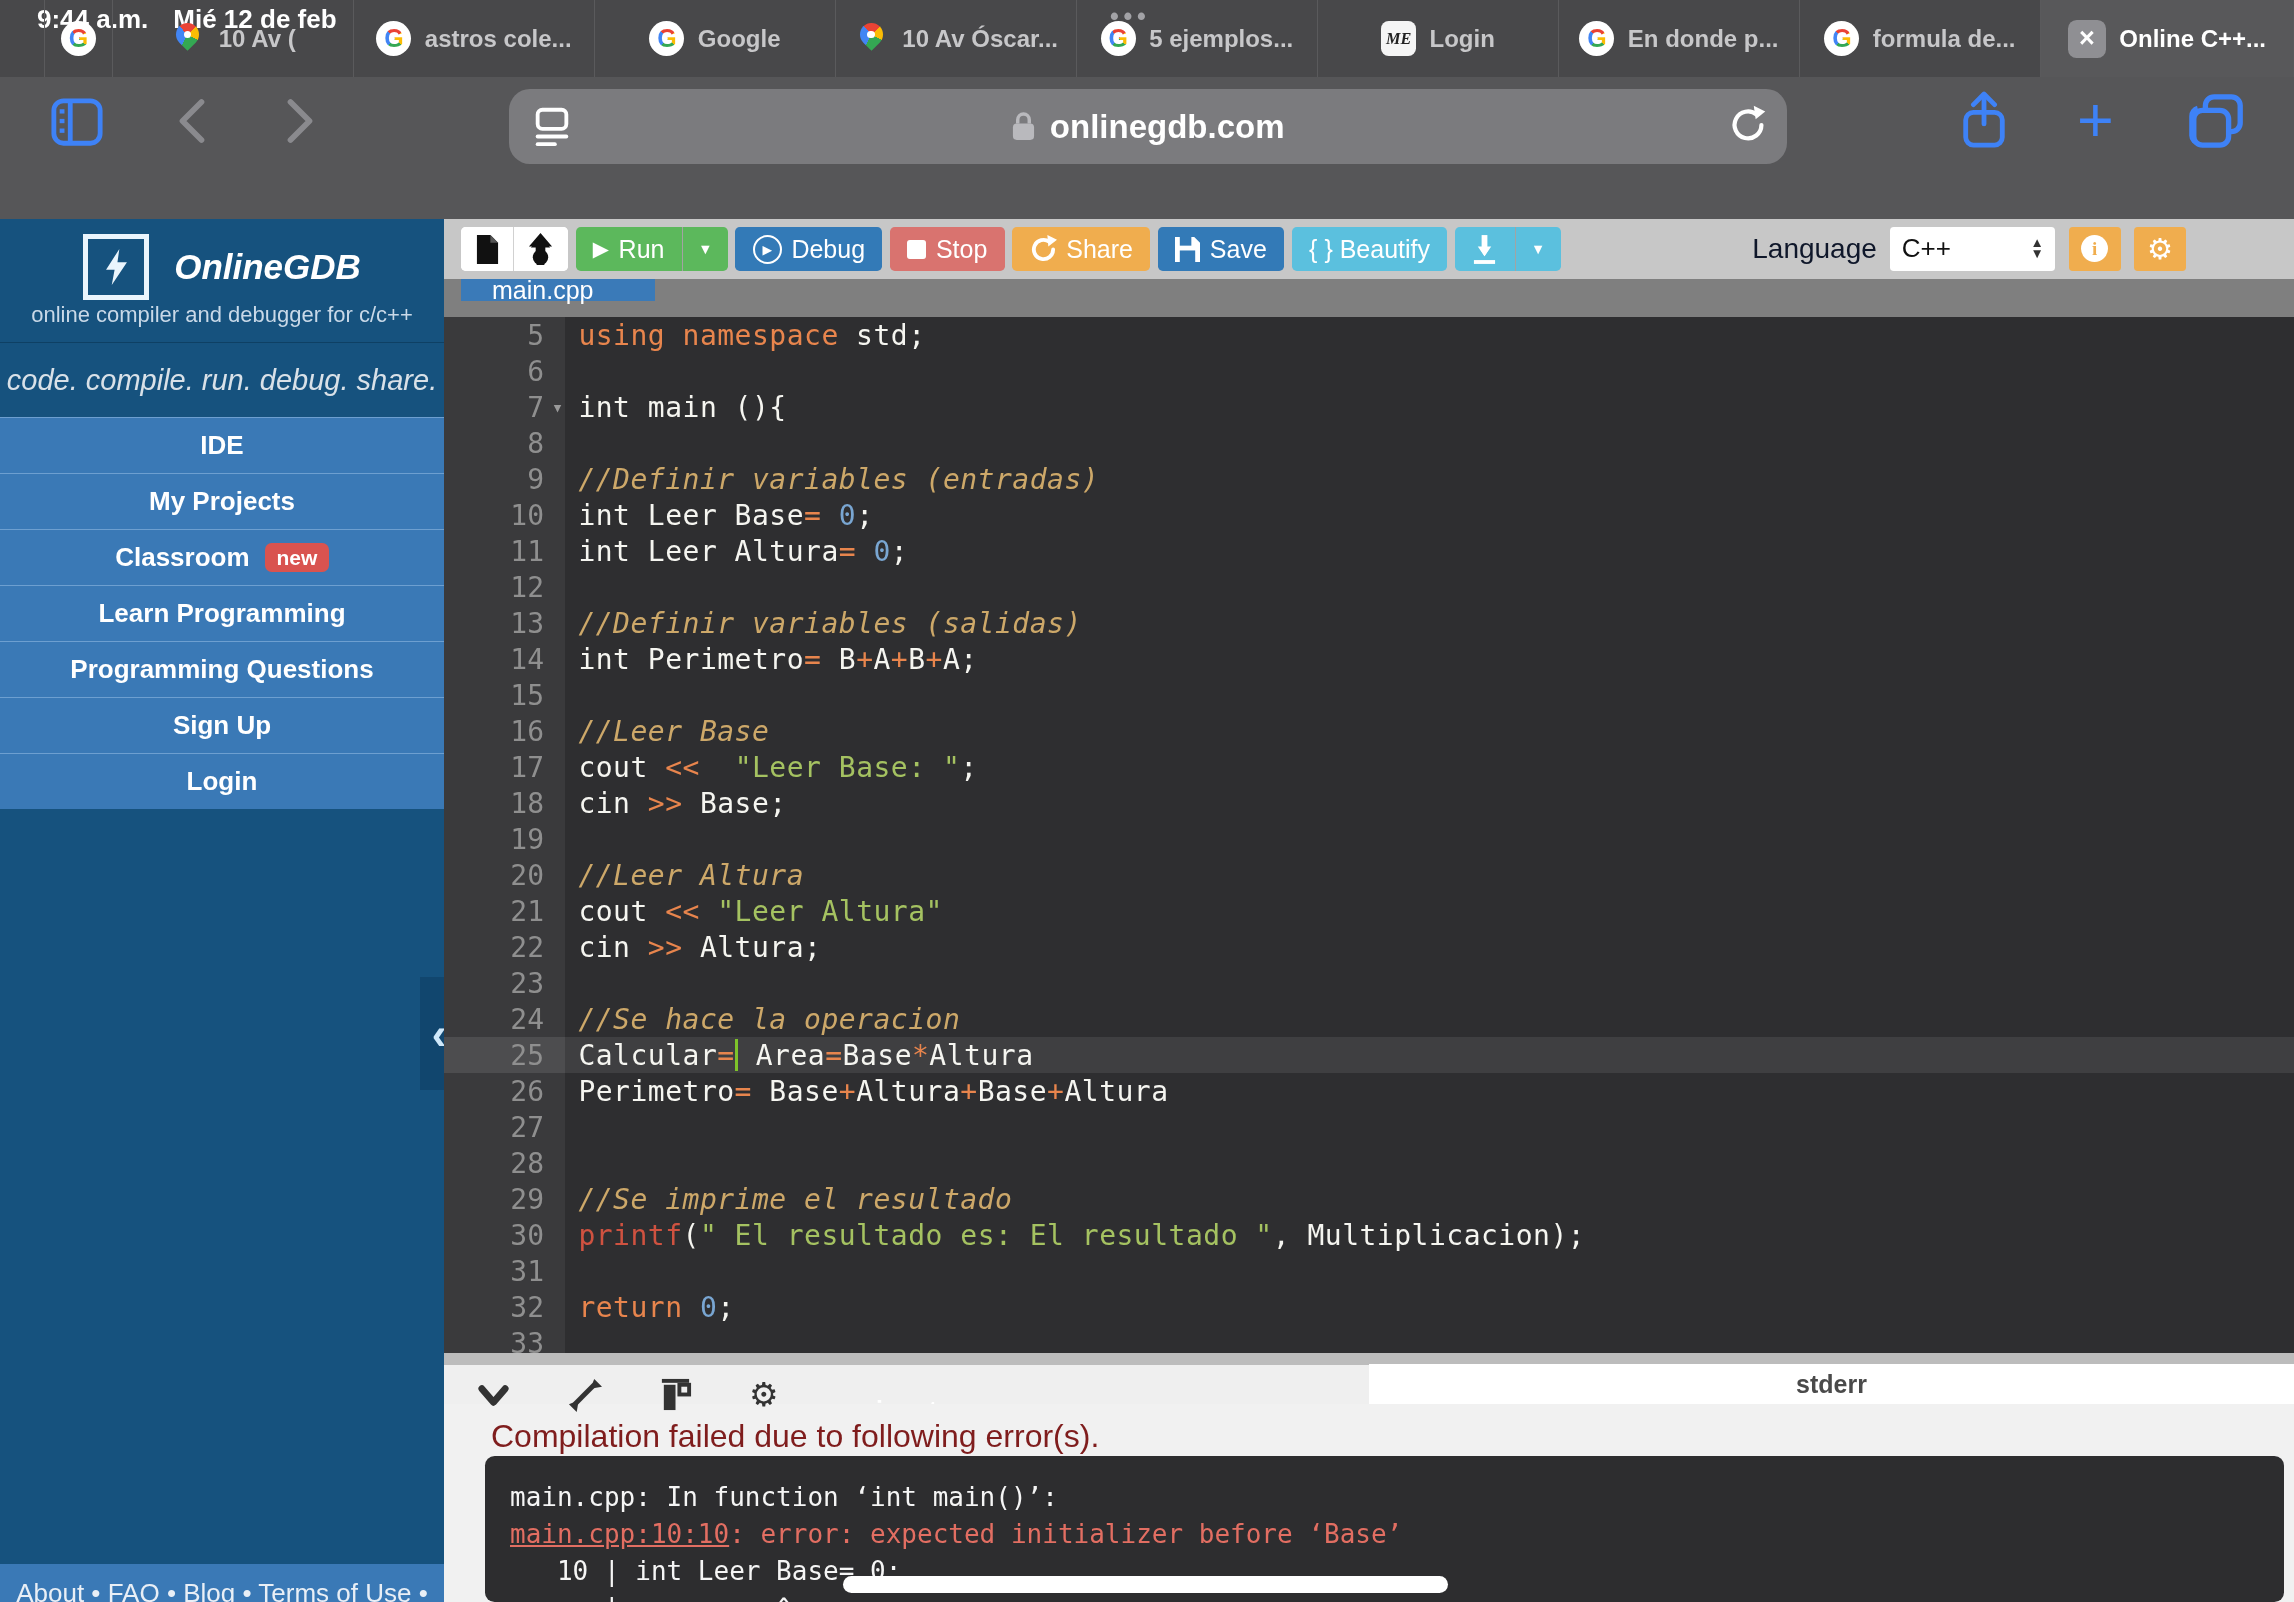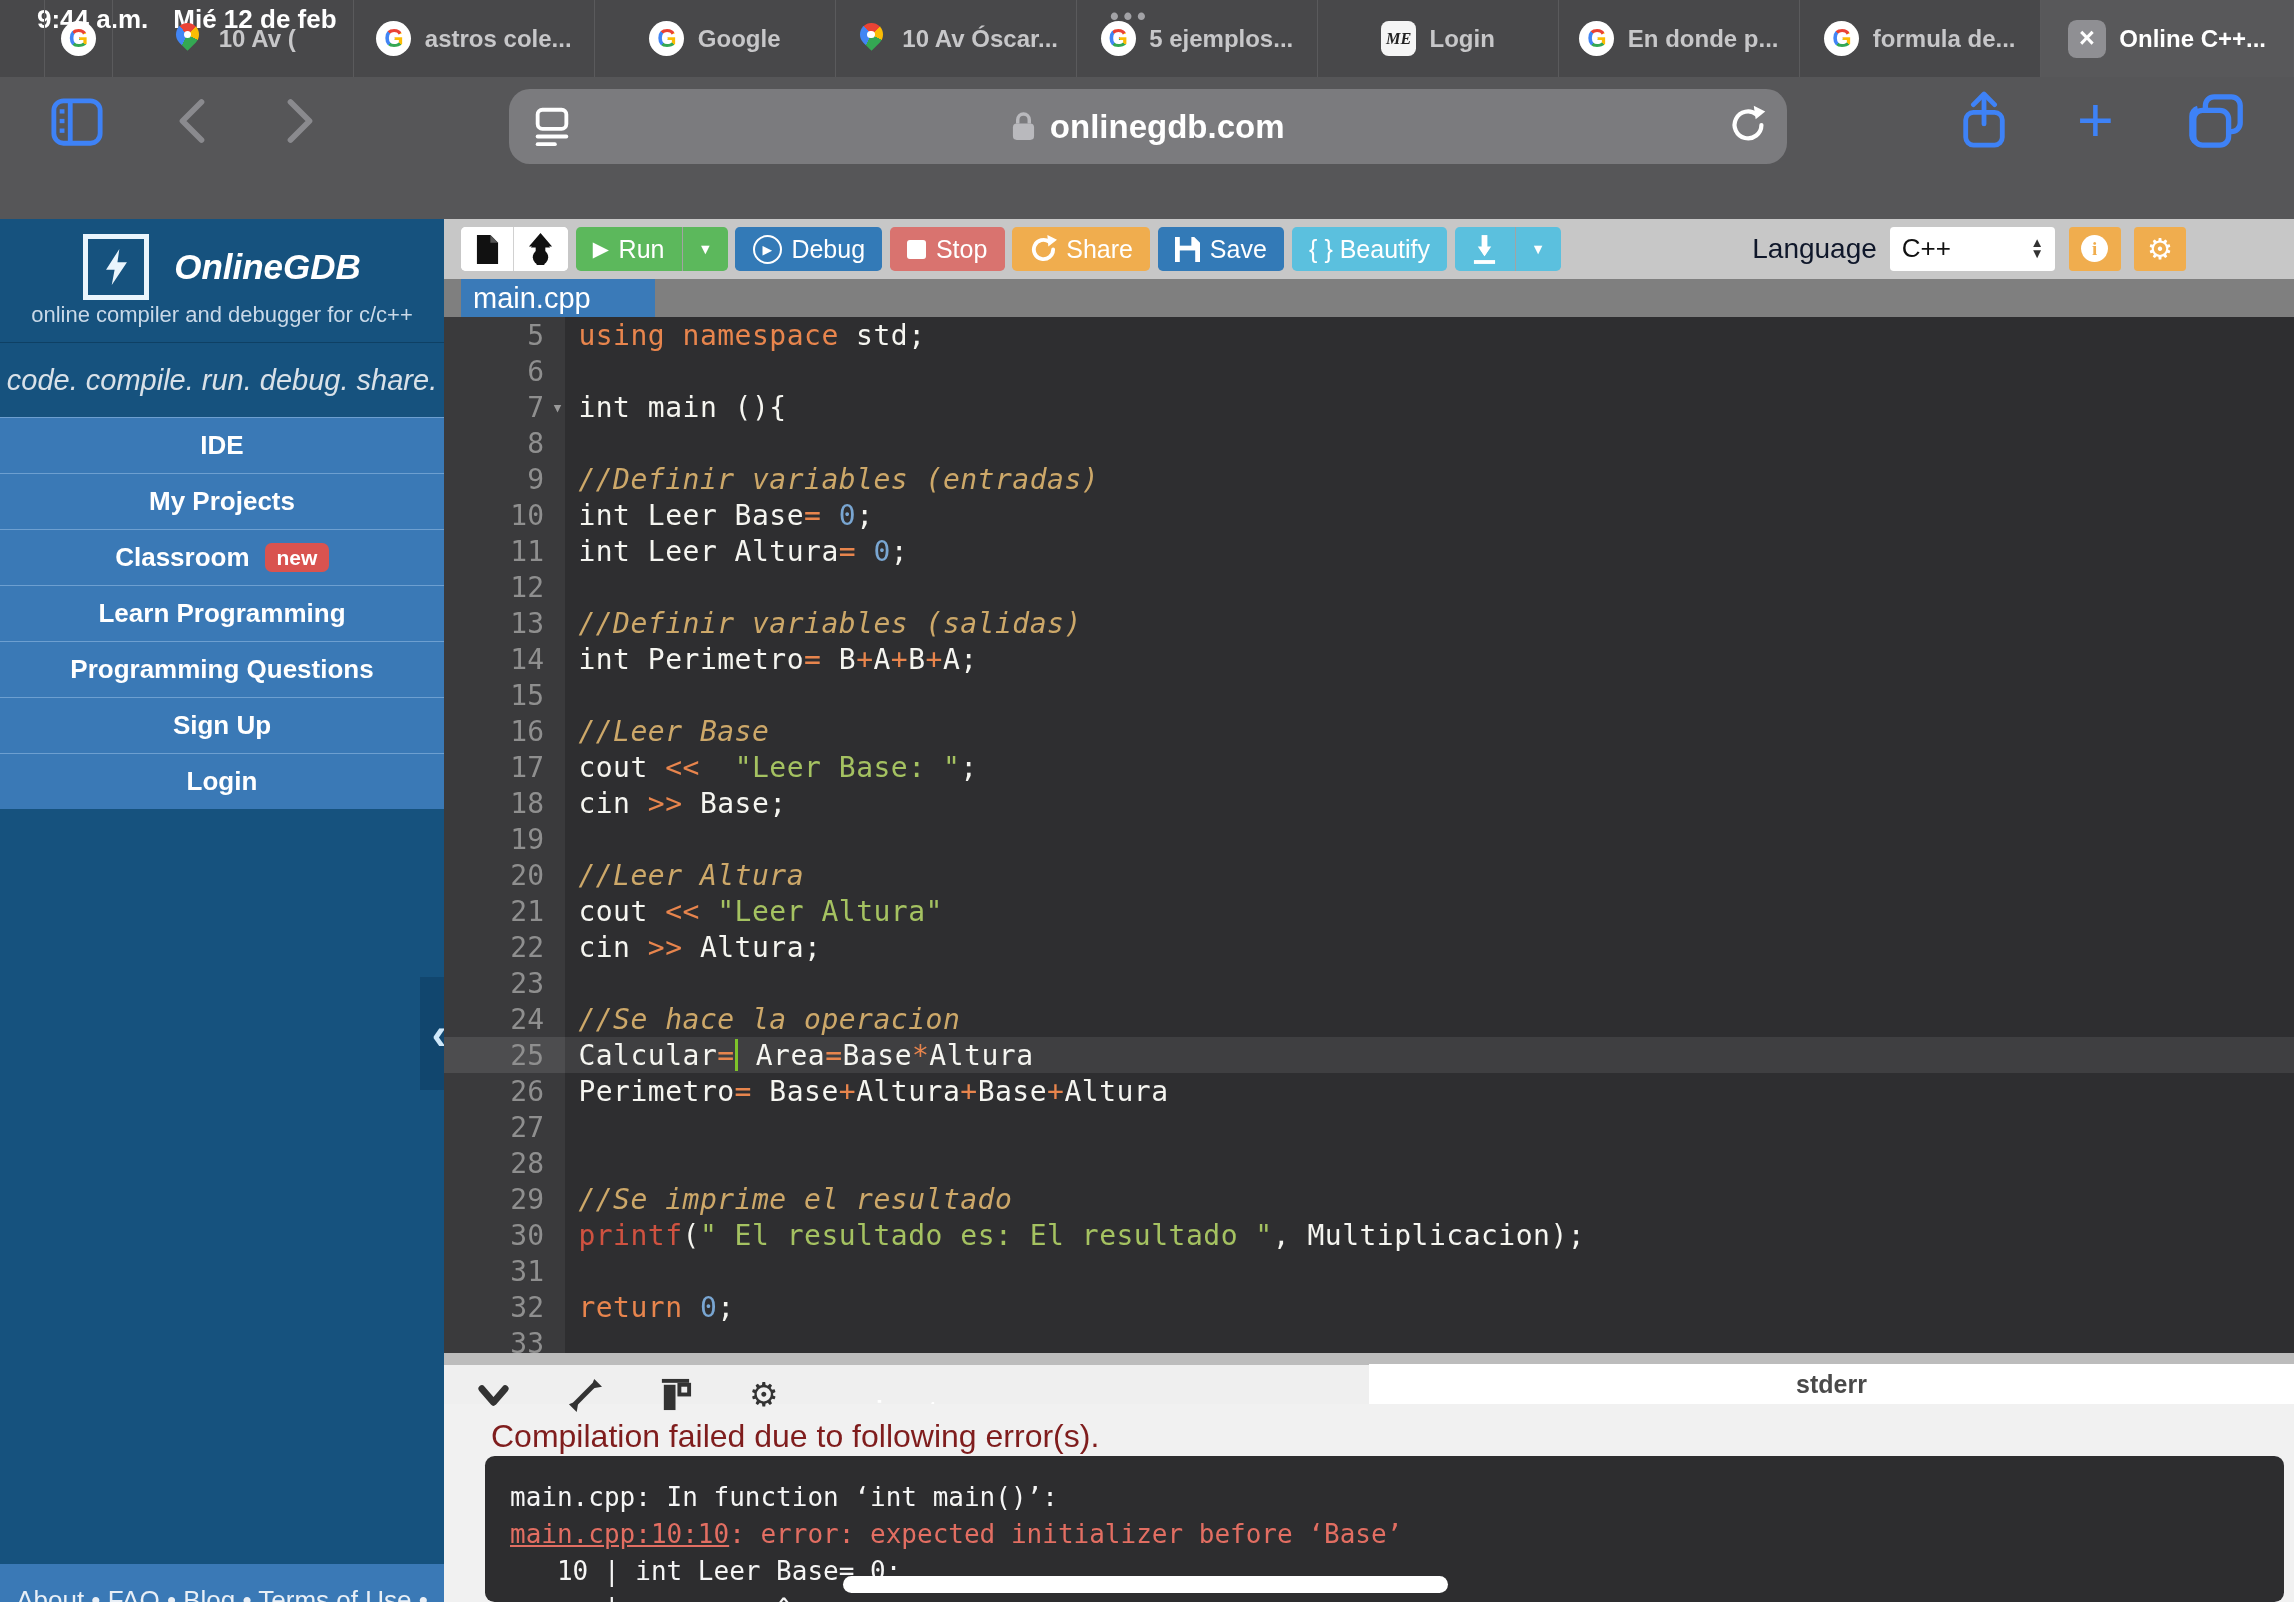"main.cpp" #filetab { font-size: 29px -> 25px; height: 38px -> 22px; padding-left: 12px -> 31px }
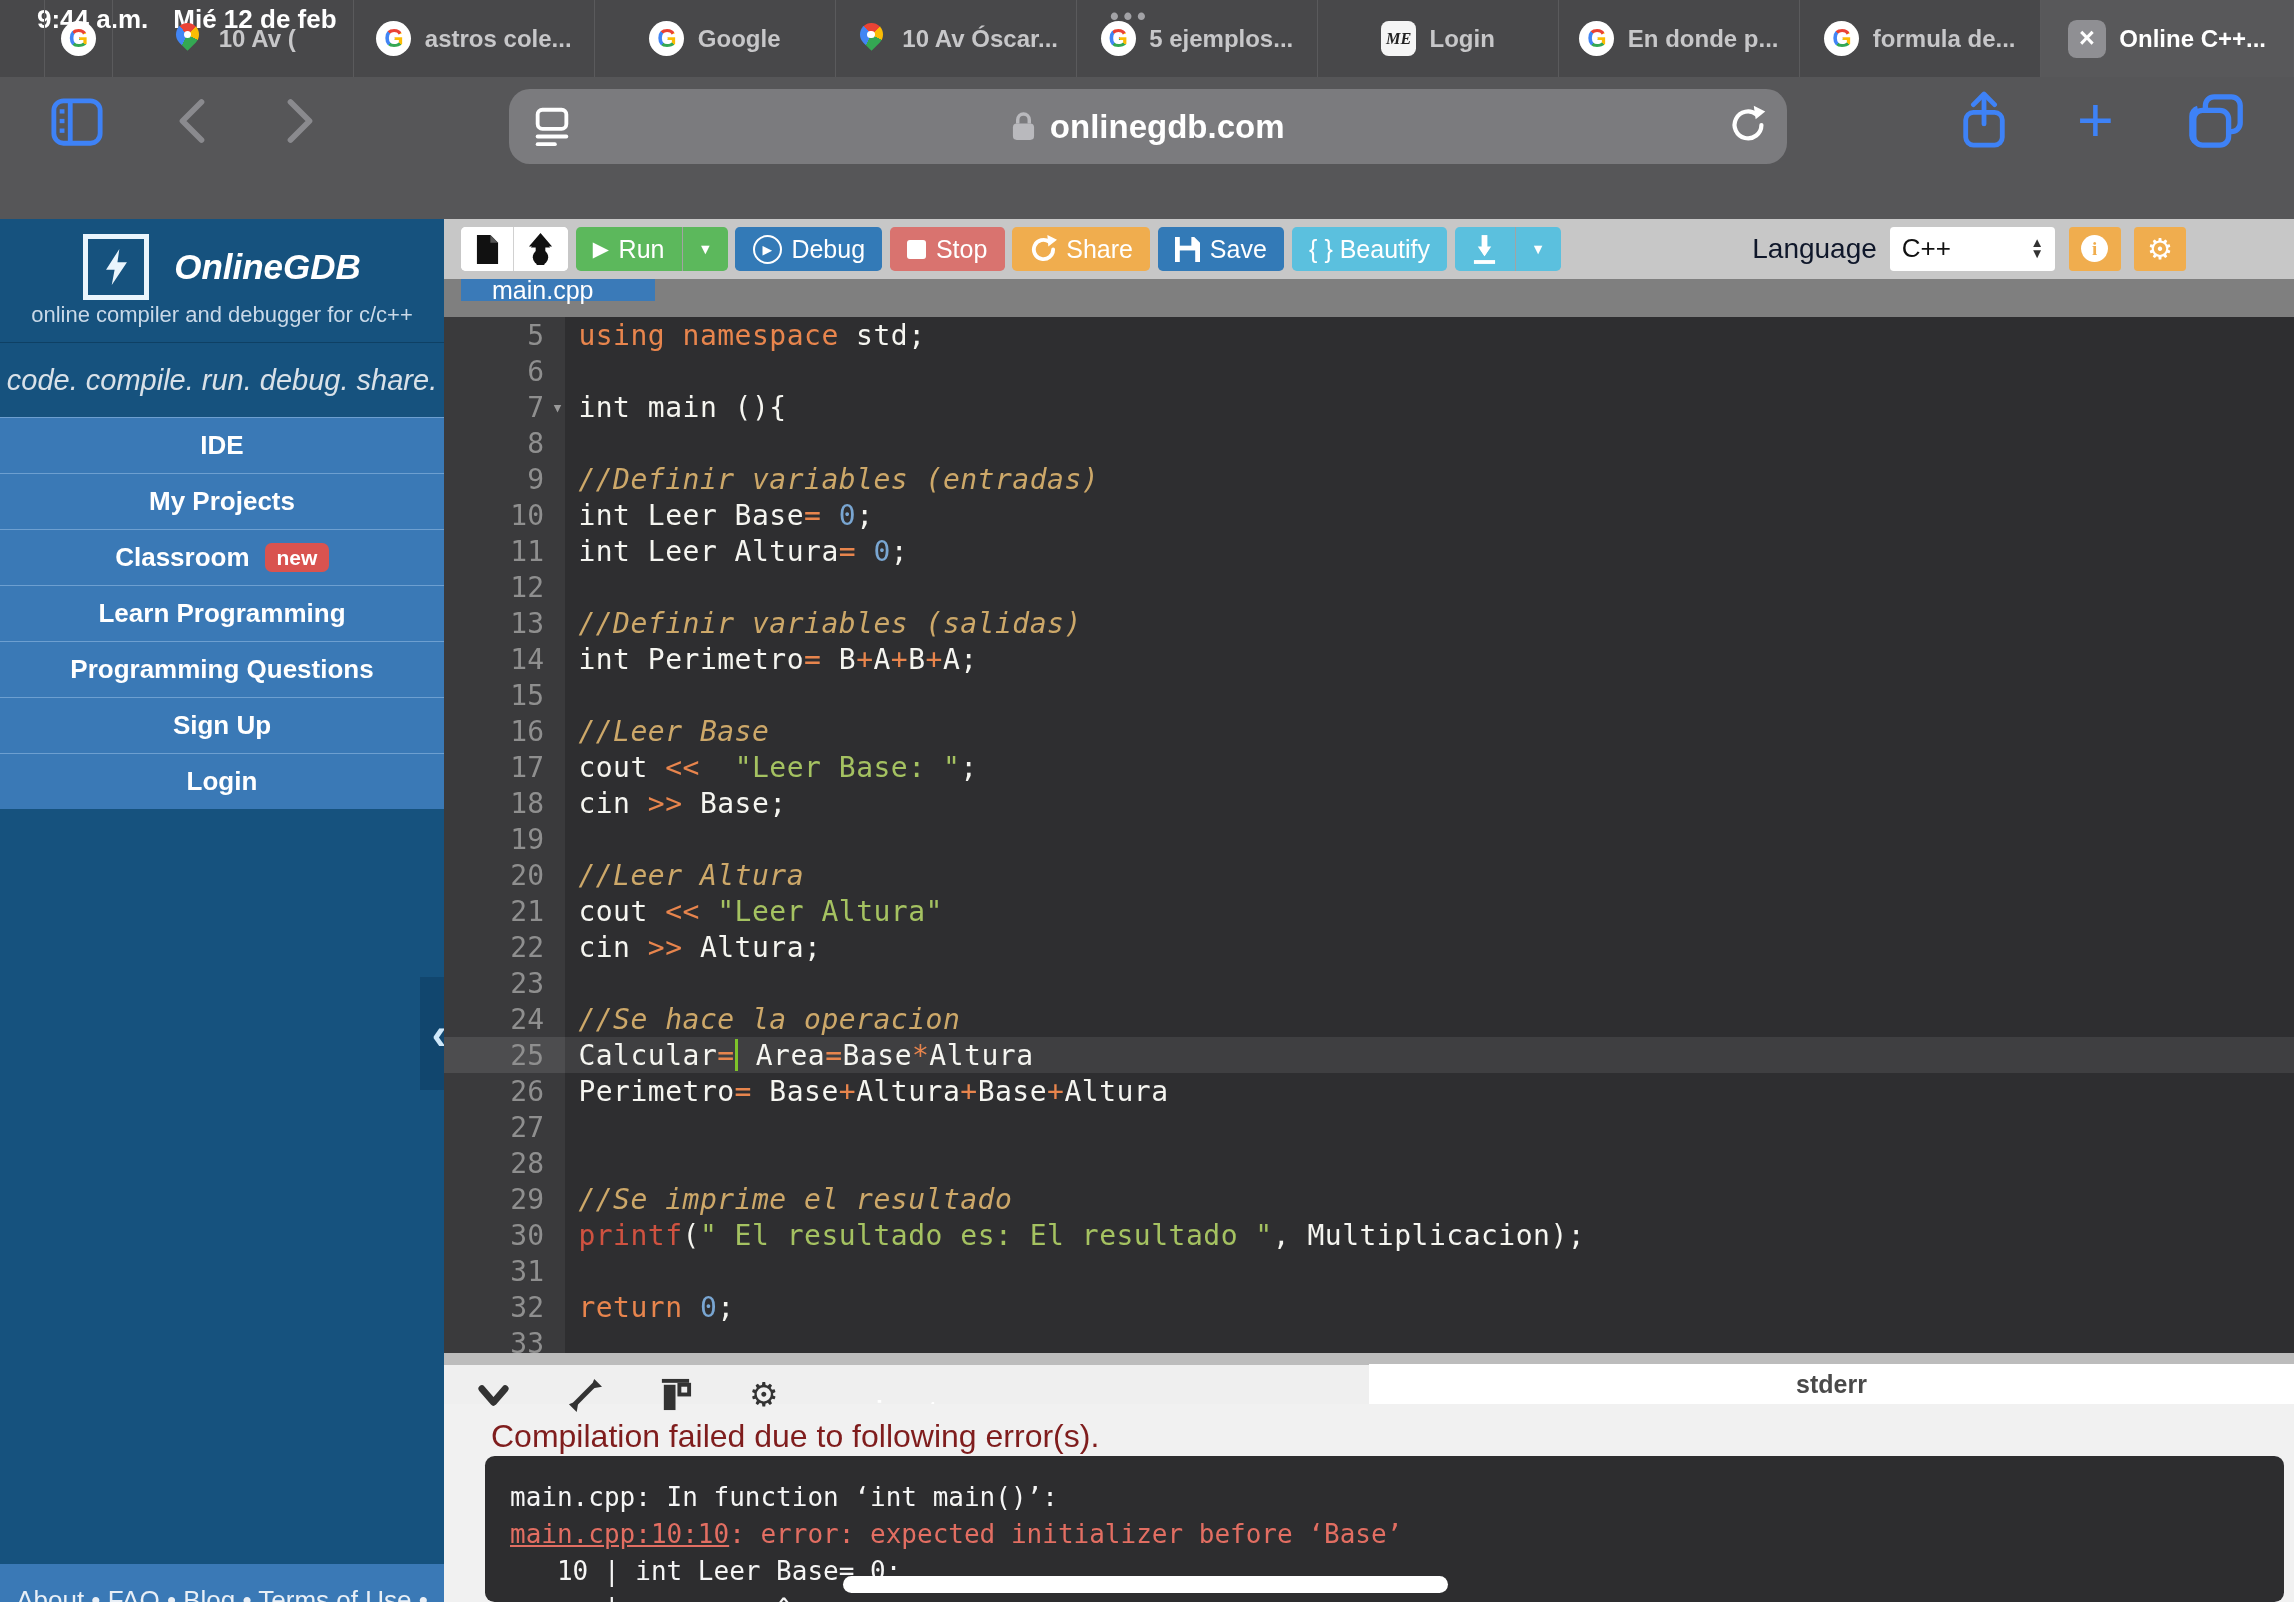"About • FAQ • Blog" #side-footer { padding-top: 21px -> 14px }
